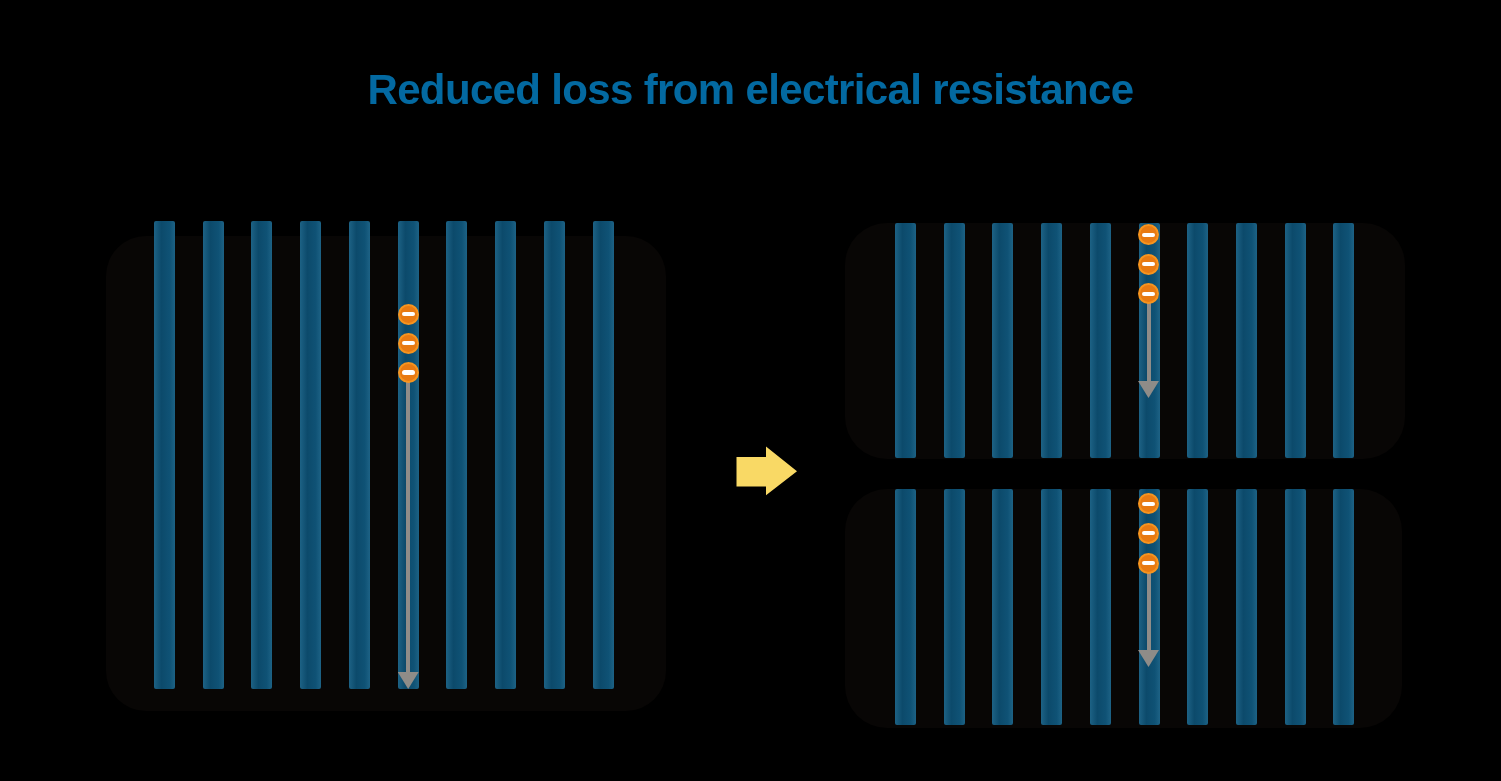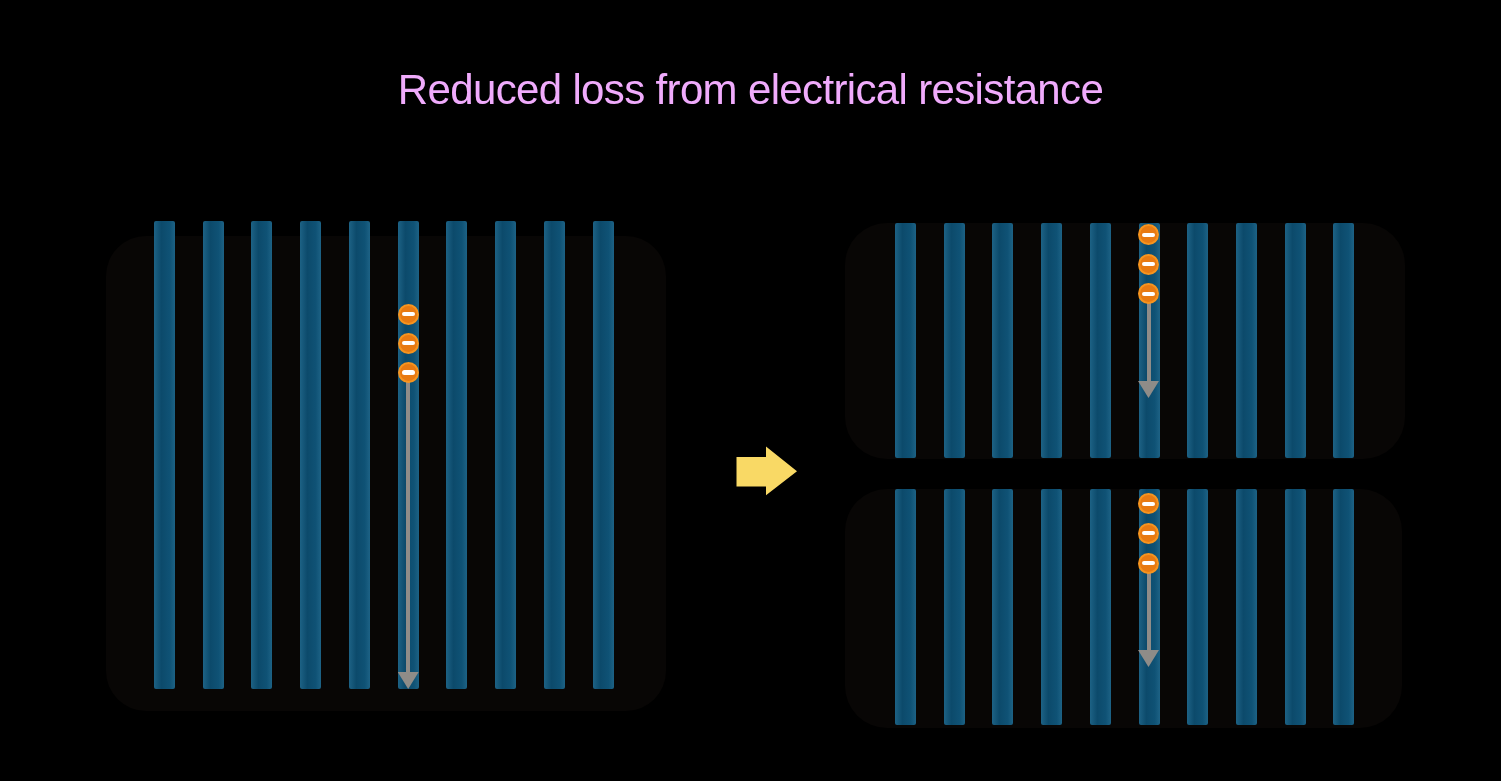"Reduced loss from electrical resistance" .title { color: #f0abfc -> #0369a1; font-weight: normal -> bold }
